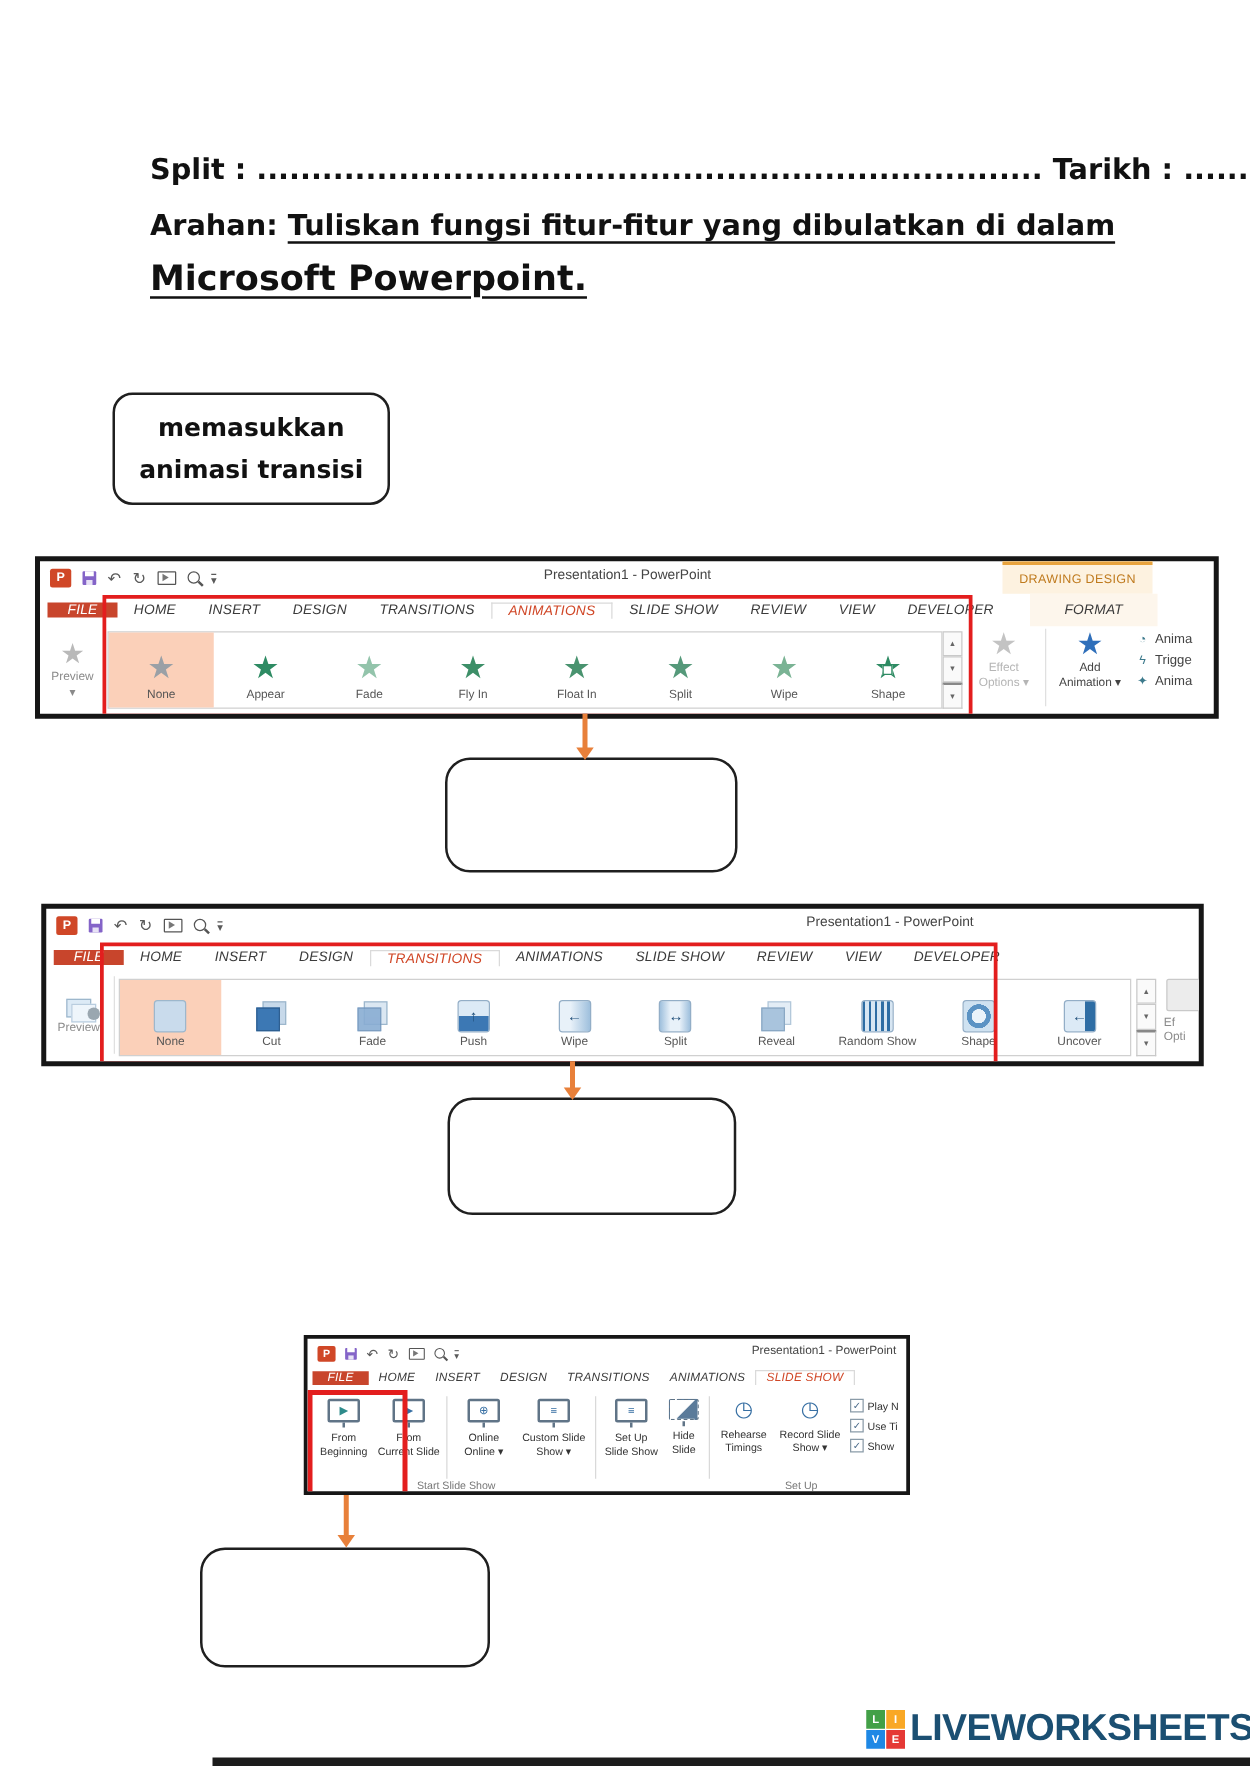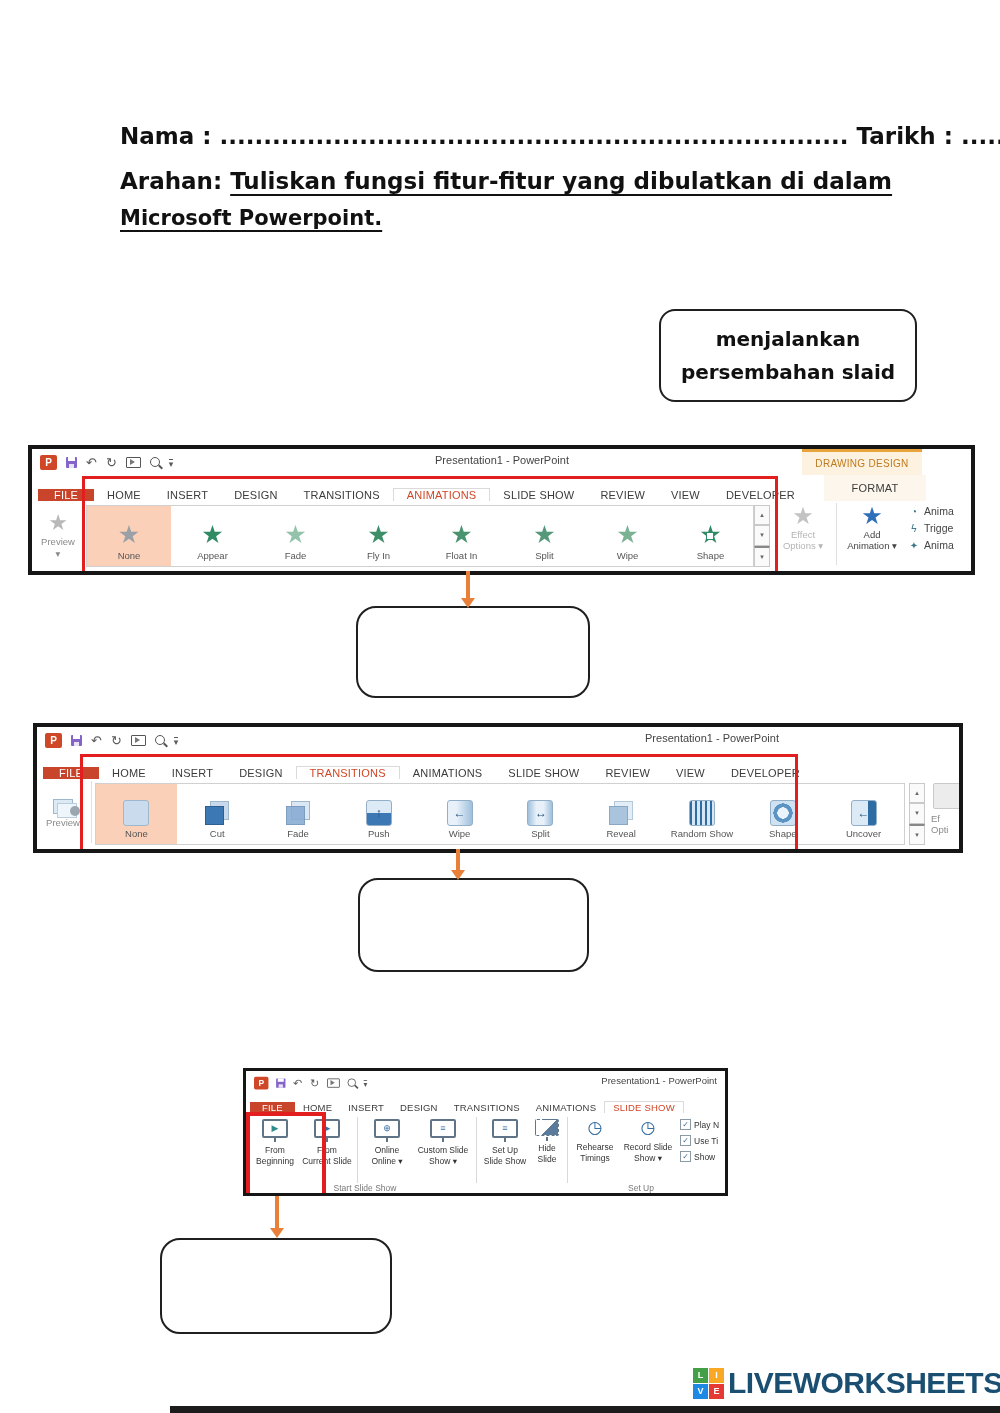"Nama :" span { text: Nama -> Split }
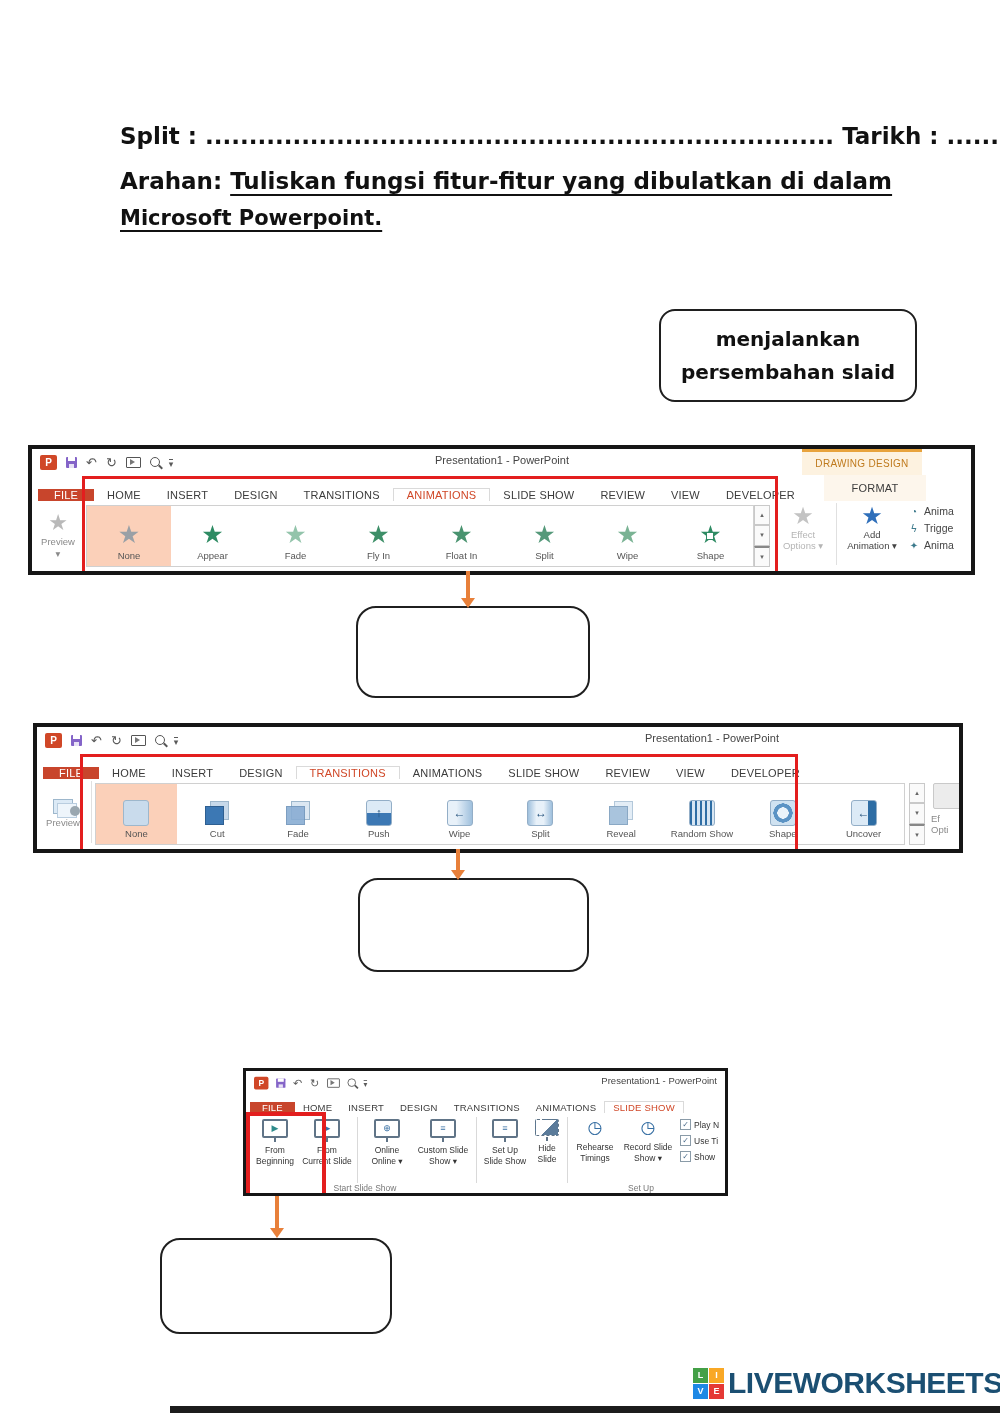"Microsoft Powerpoint." .instr2 { font-size: 21px -> 28px }
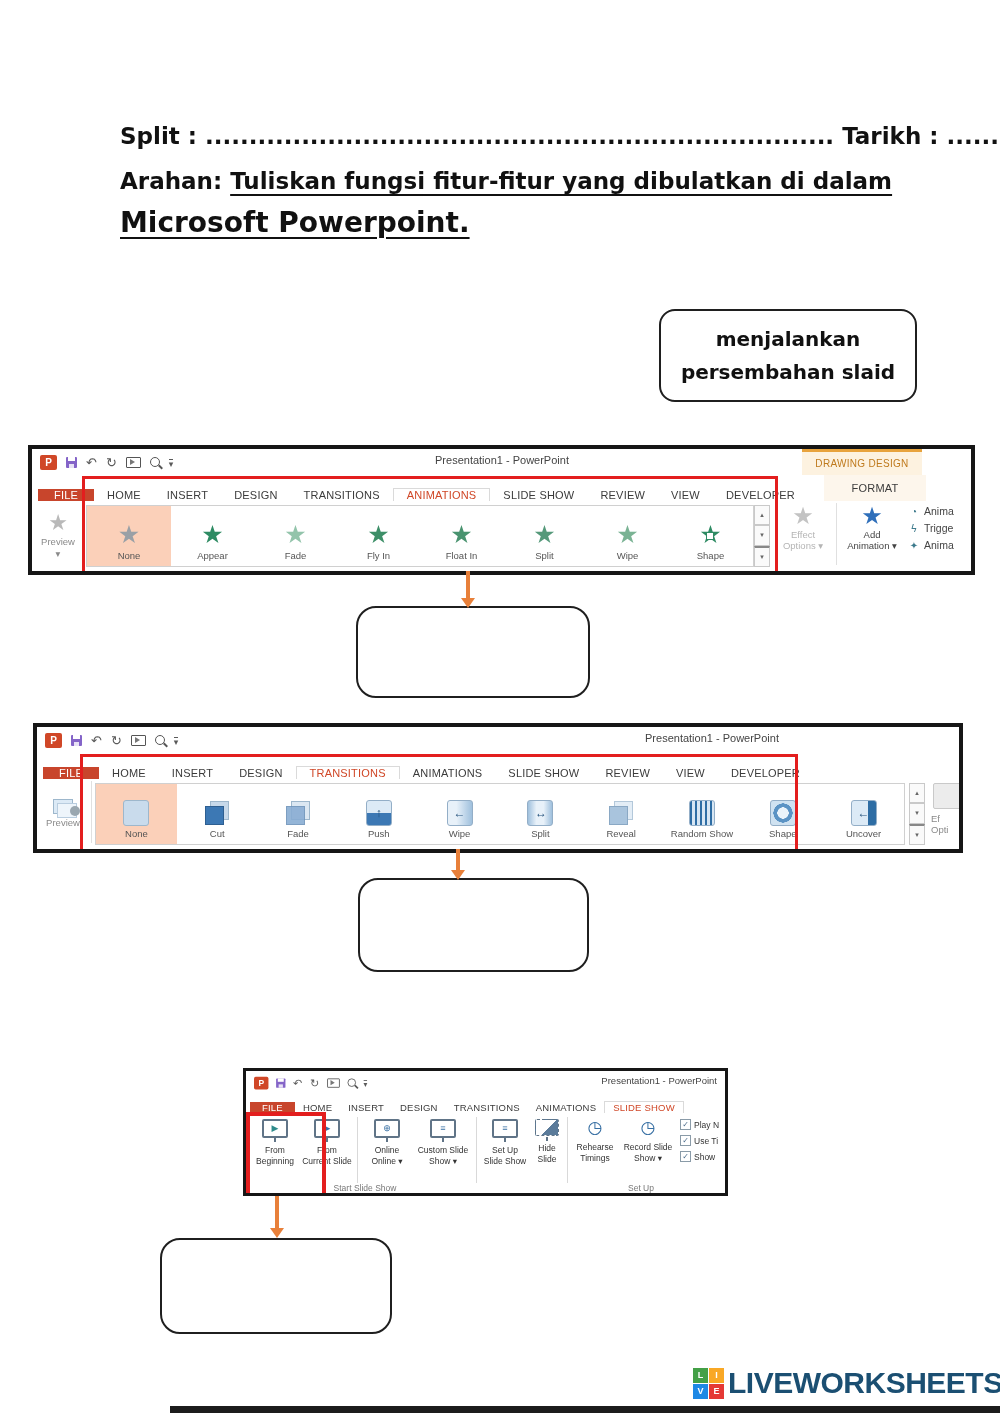"memasukkan animasi transisi" div.hand { html: none -> <div> <span>memasukkan animasi transisi</span> </div> }
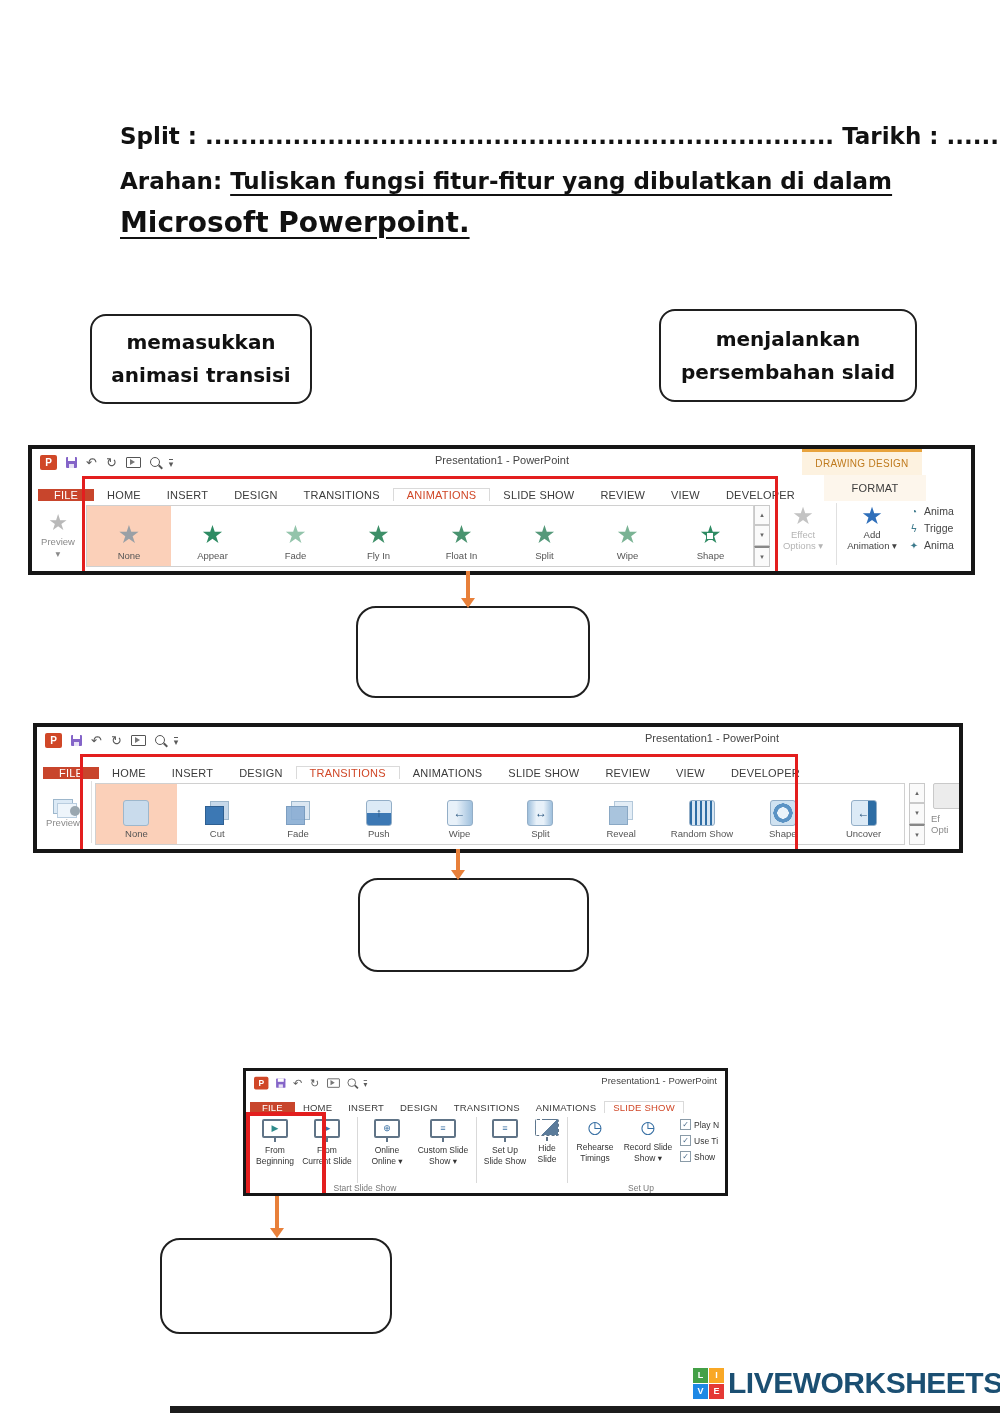"menjalankan persembahan slaid" div.hand { html: <div> <span>menjalankan persembahan slaid</span> </div> -> none }
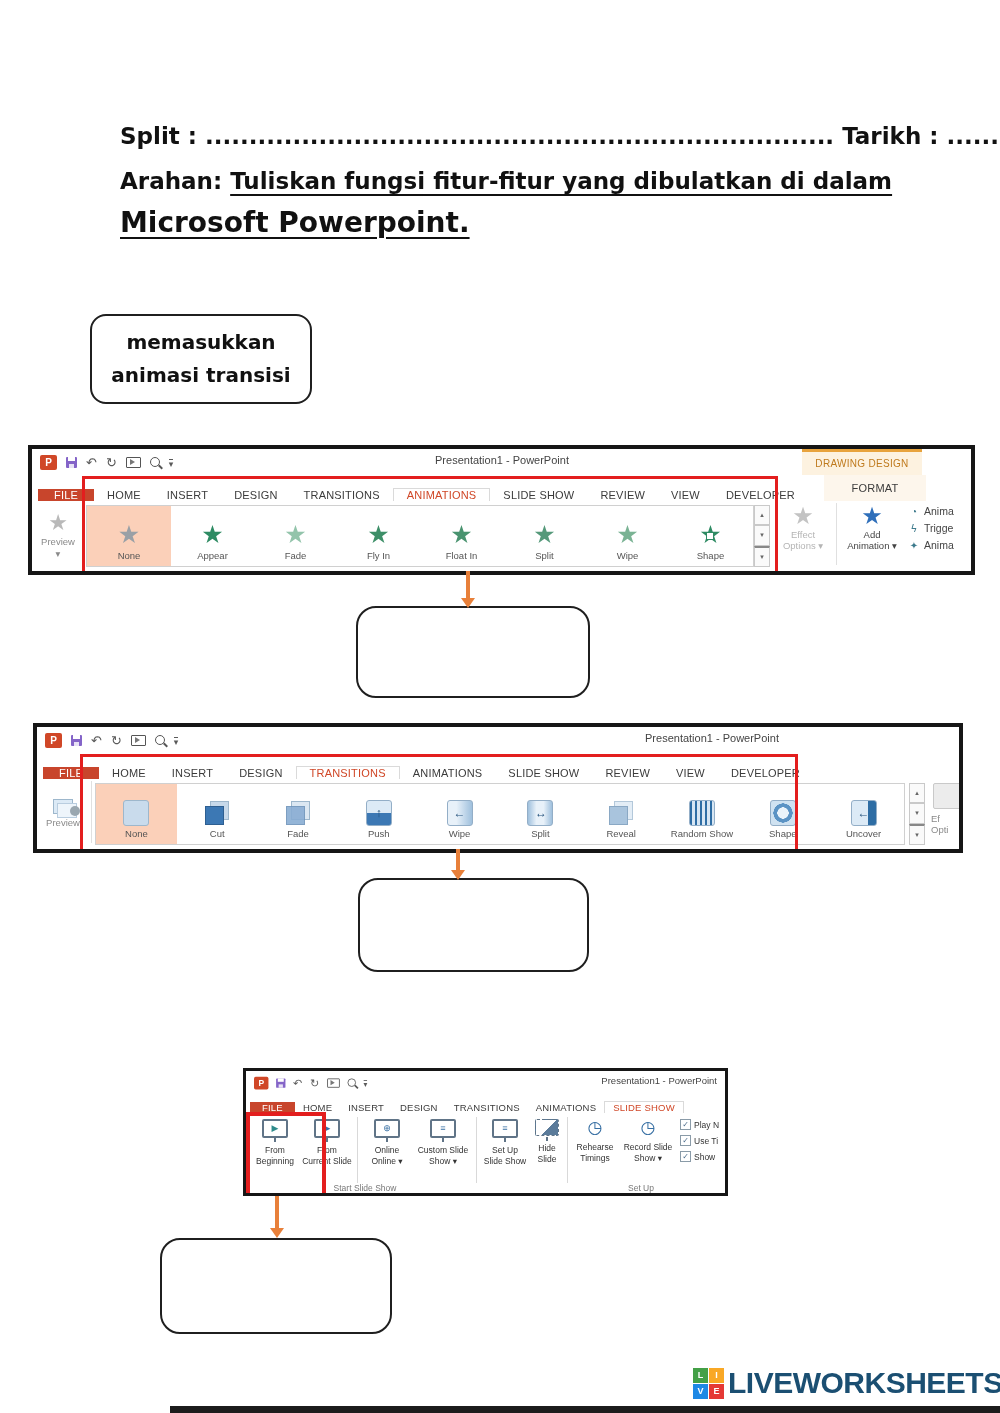"FILE" .tabs { align-items: flex-end -> center; font-style: none -> italic }
